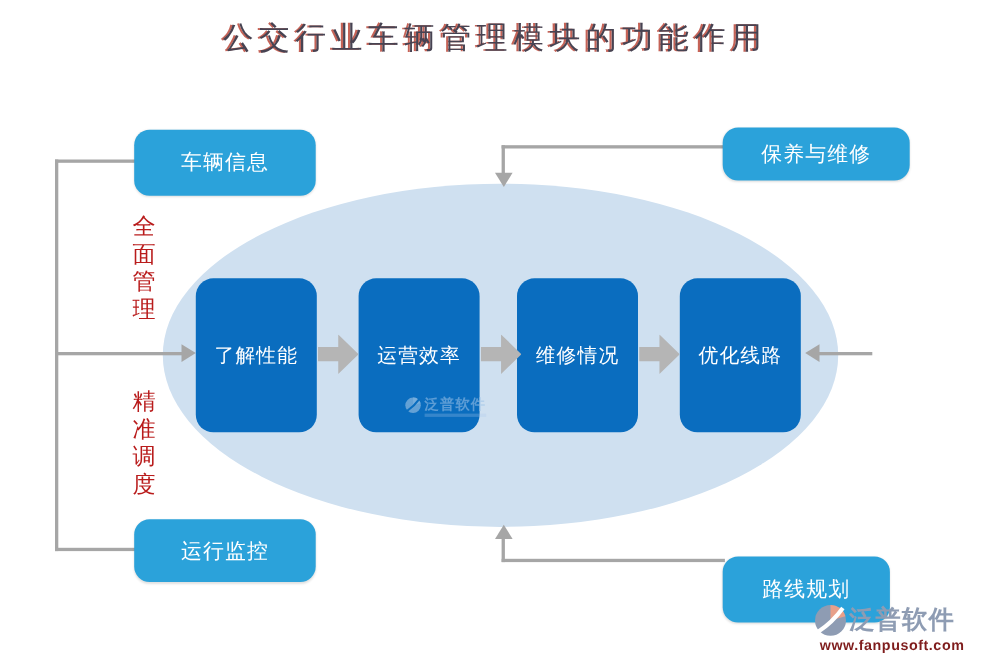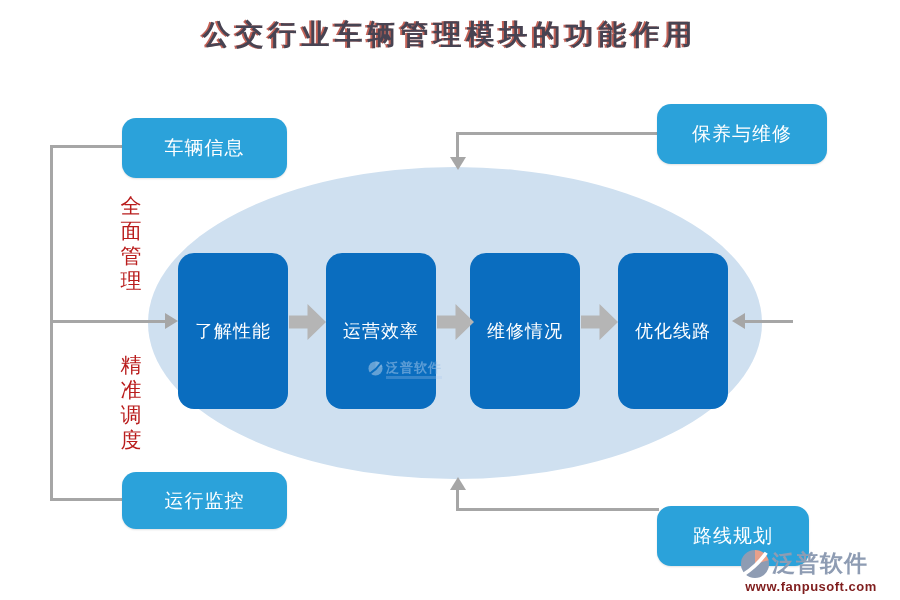"公交行业车辆管理模块的功能作用" .title { font-weight: bold -> normal }
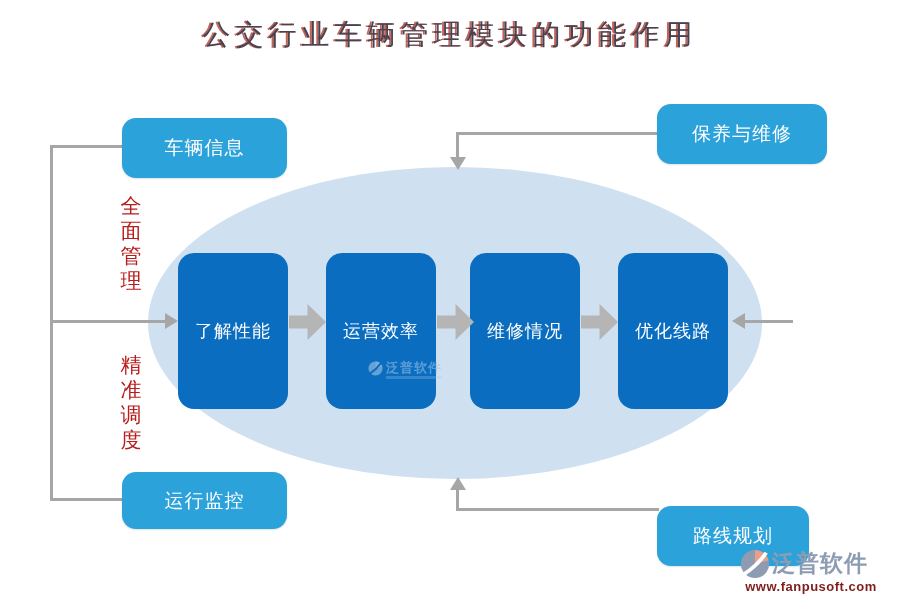"保养与维修" div.sidebox { height: 60px -> 48px; top: 104px -> 116px }
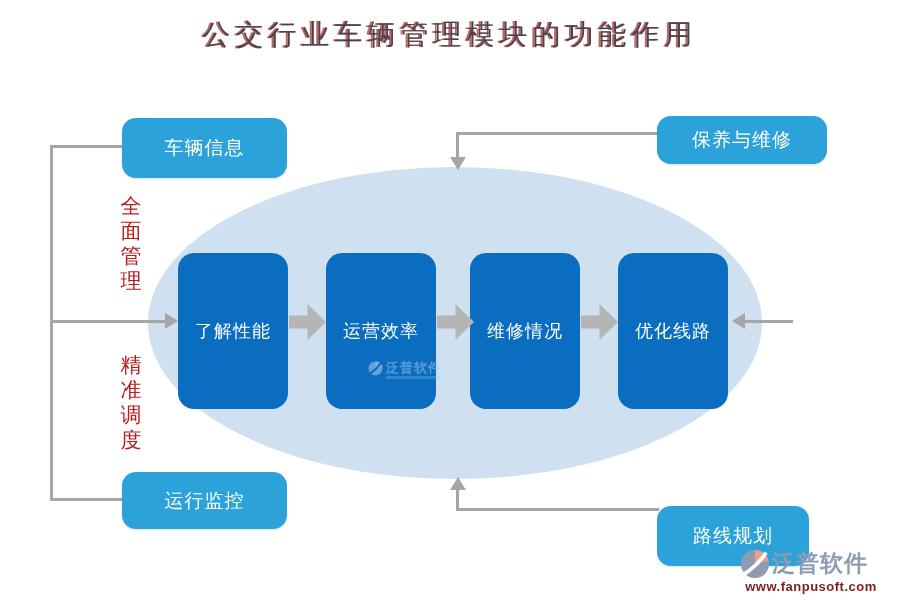"了解性能" .flowbox { height: 156px -> 140px }
